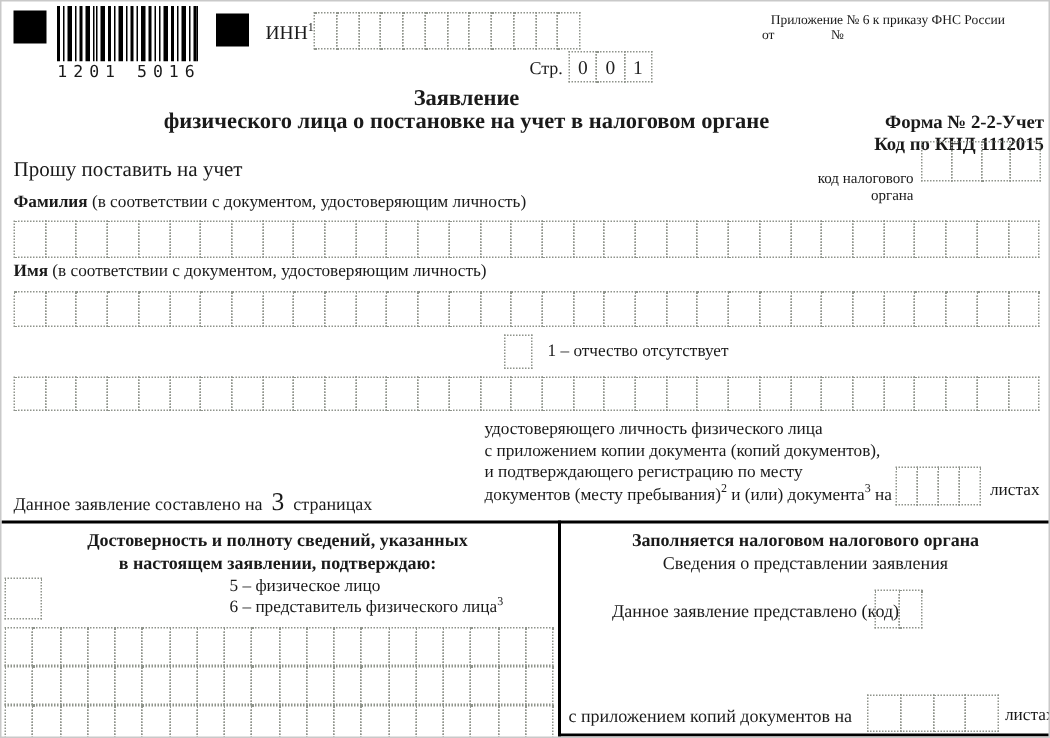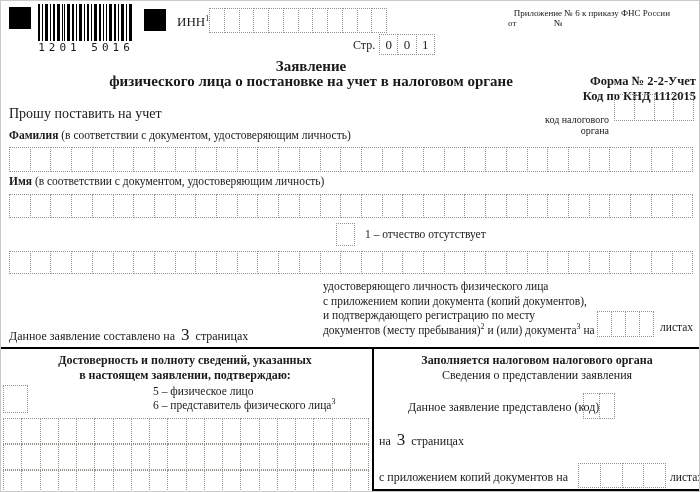"на 3 страницах" div.abs { html: <div><span>на</span><span>3</span><span>страницах</span></div> -> none }
